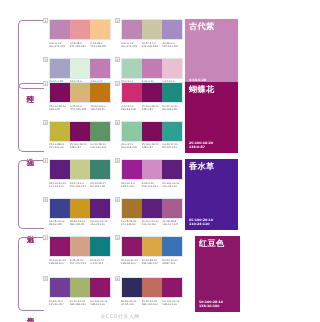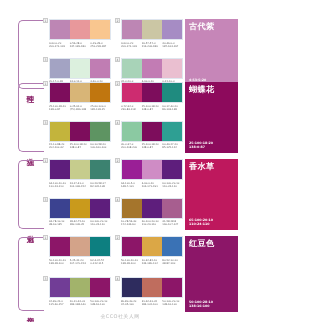"香水草" div.named-inner { background: #be185d -> #4c1d95 }
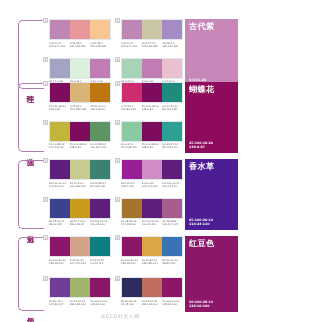"红豆色" div.named-inner { margin-left: none -> 10px }
